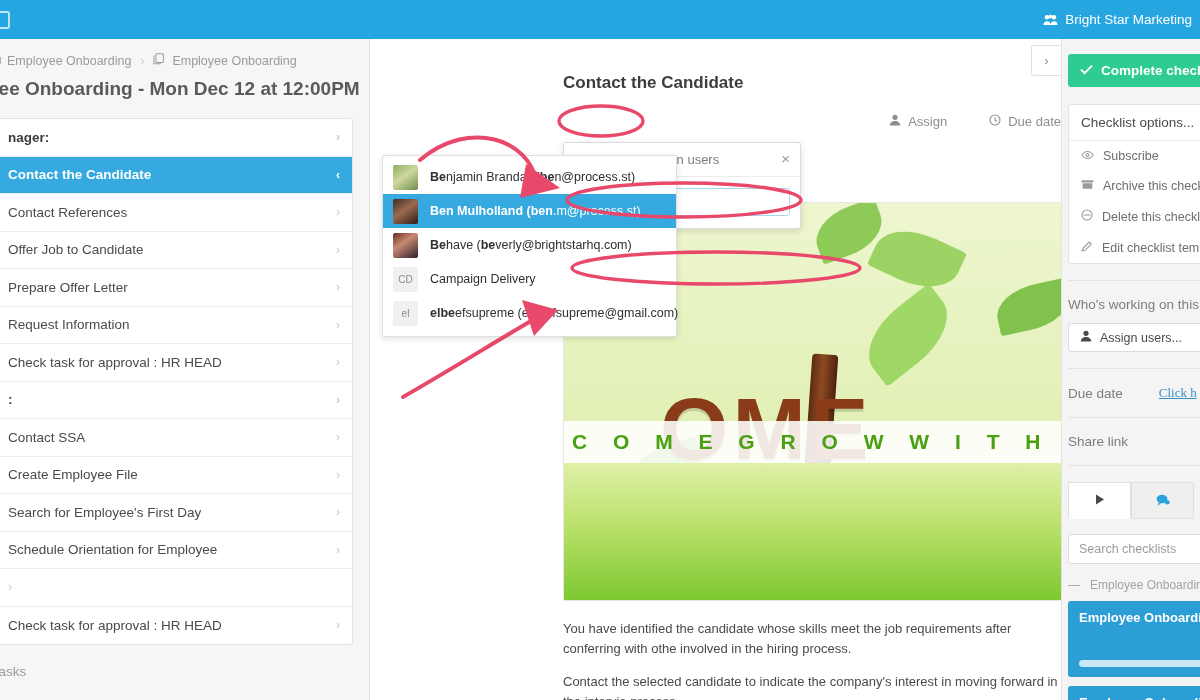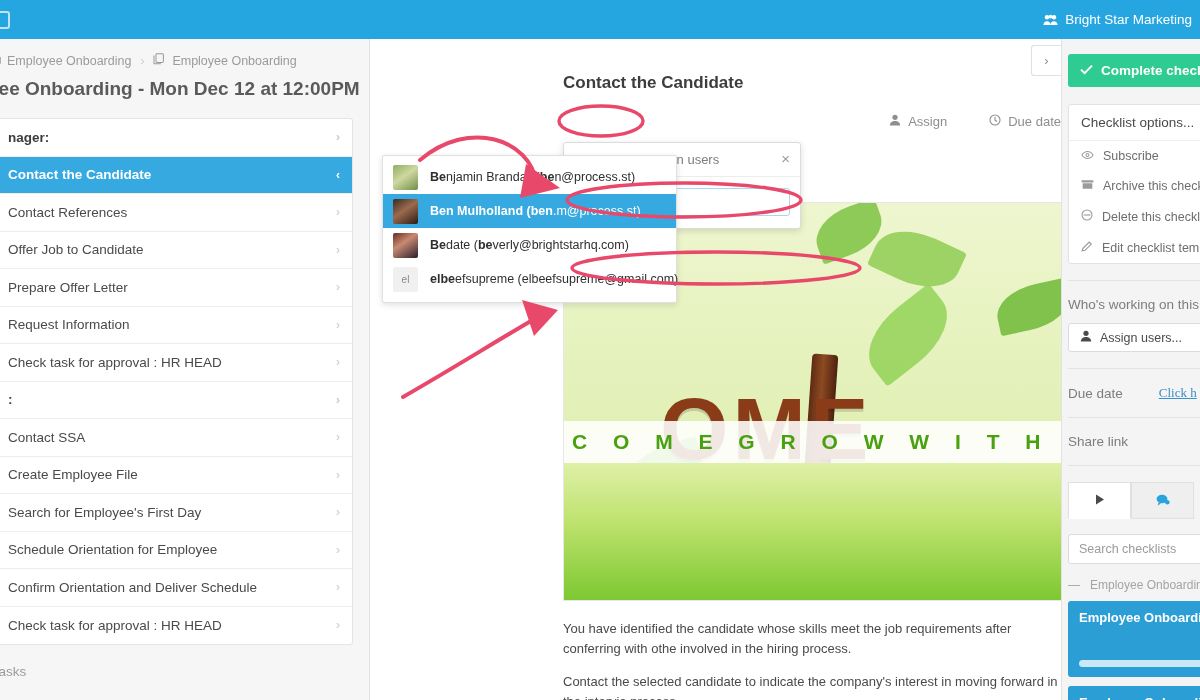"date (" span { text: date -> have }
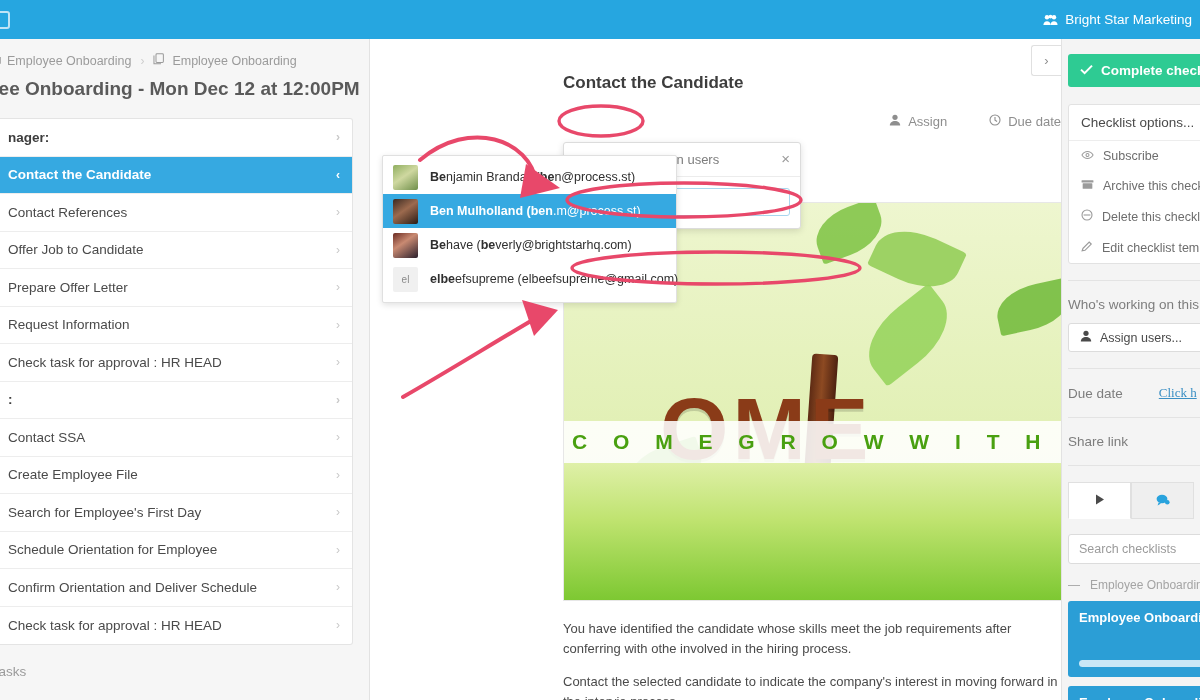"CD" div.res-item { html: none -> <div> <div>CD</div> <span><span></span><span>Campaign Delivery</span><span></span><span></span></span> </div> }
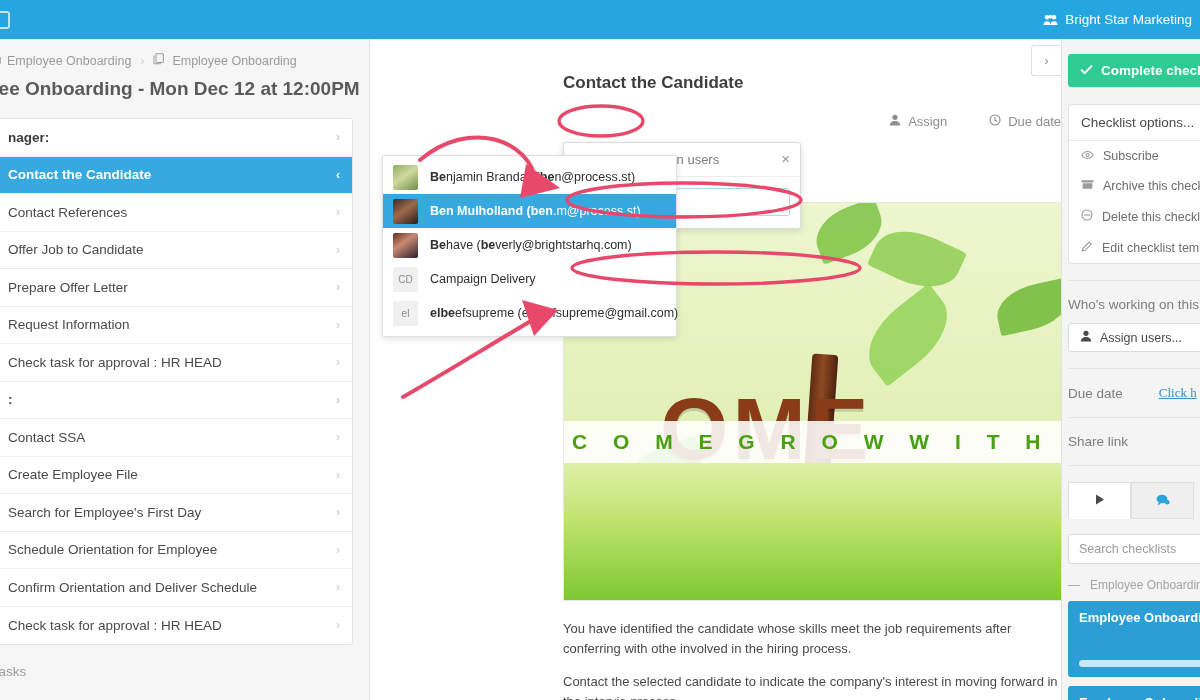"Confirm Orientation and Deliver Schedule" span { html: <span>Confirm Orientation and Deliver Schedule</span> -> none }
